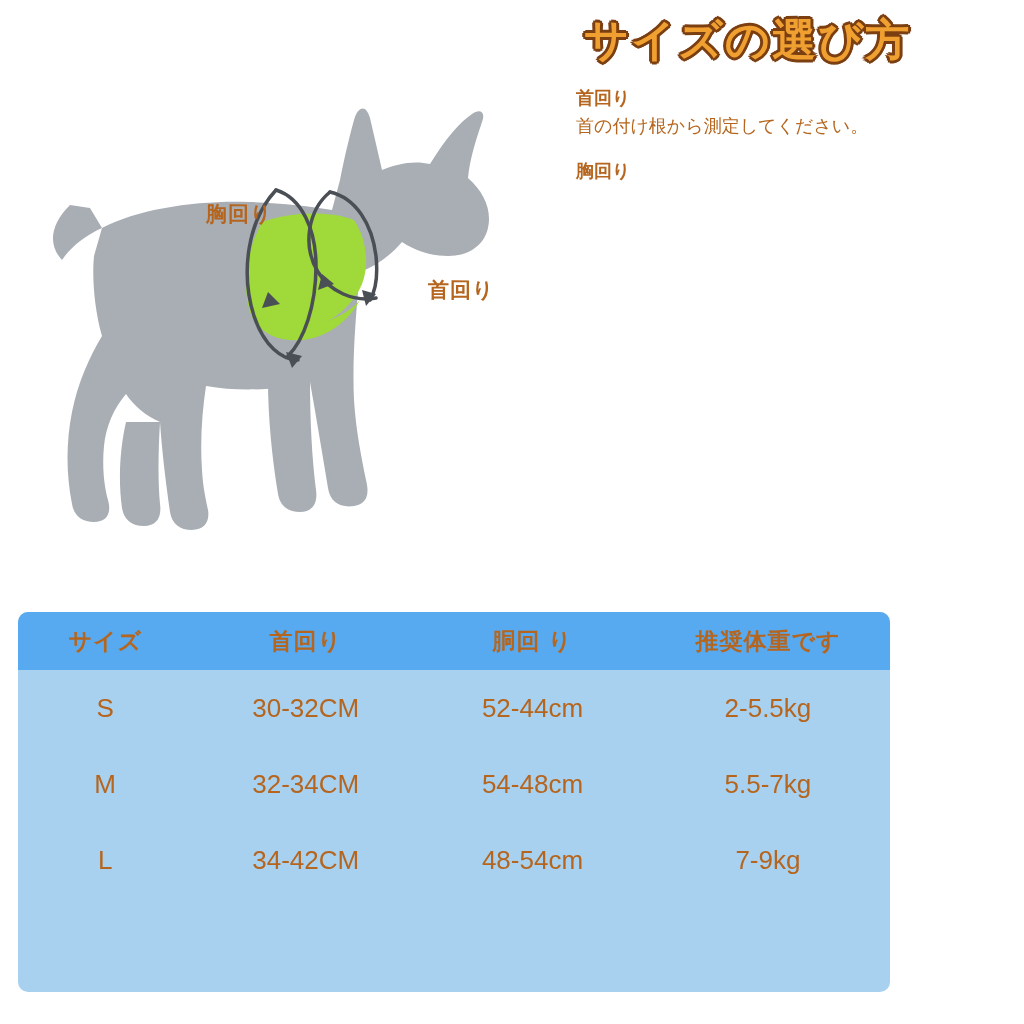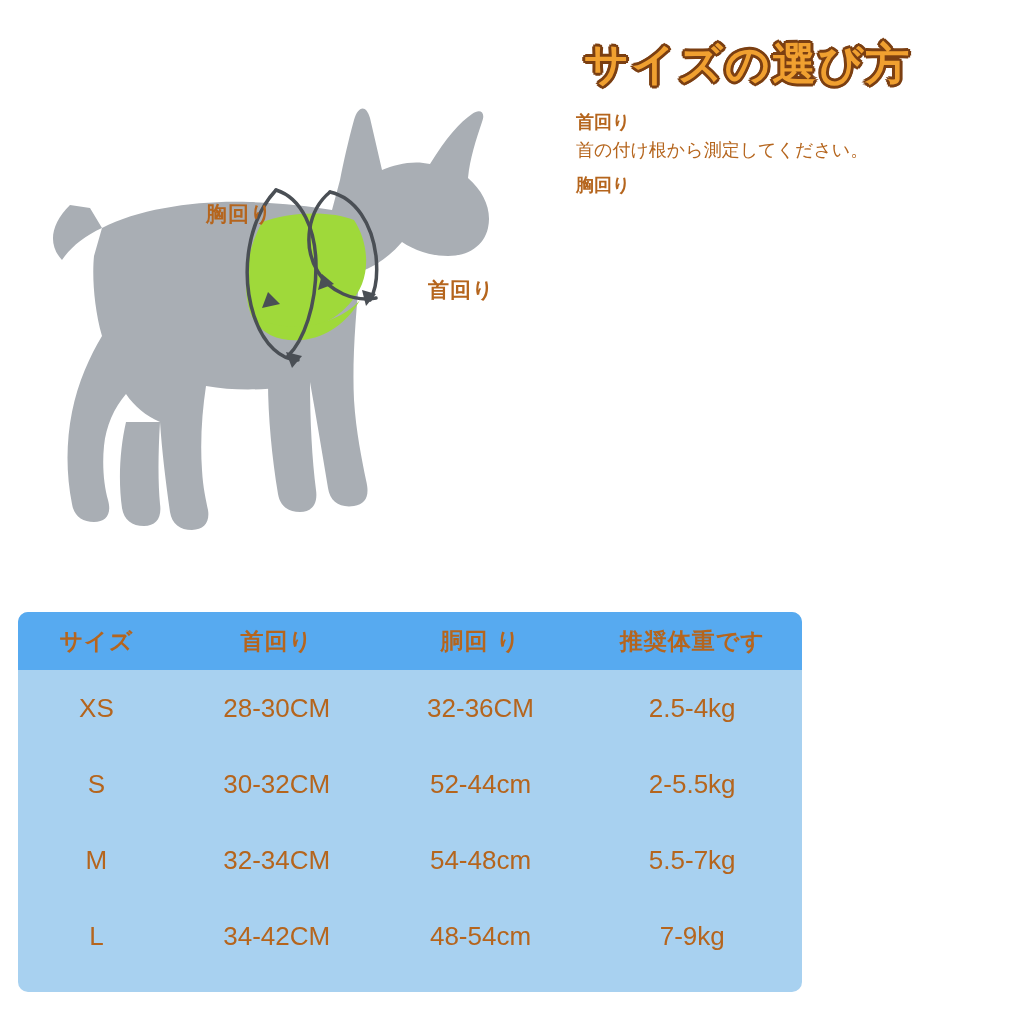"サイズの選び方" .right-col { top: 40px -> 16px }
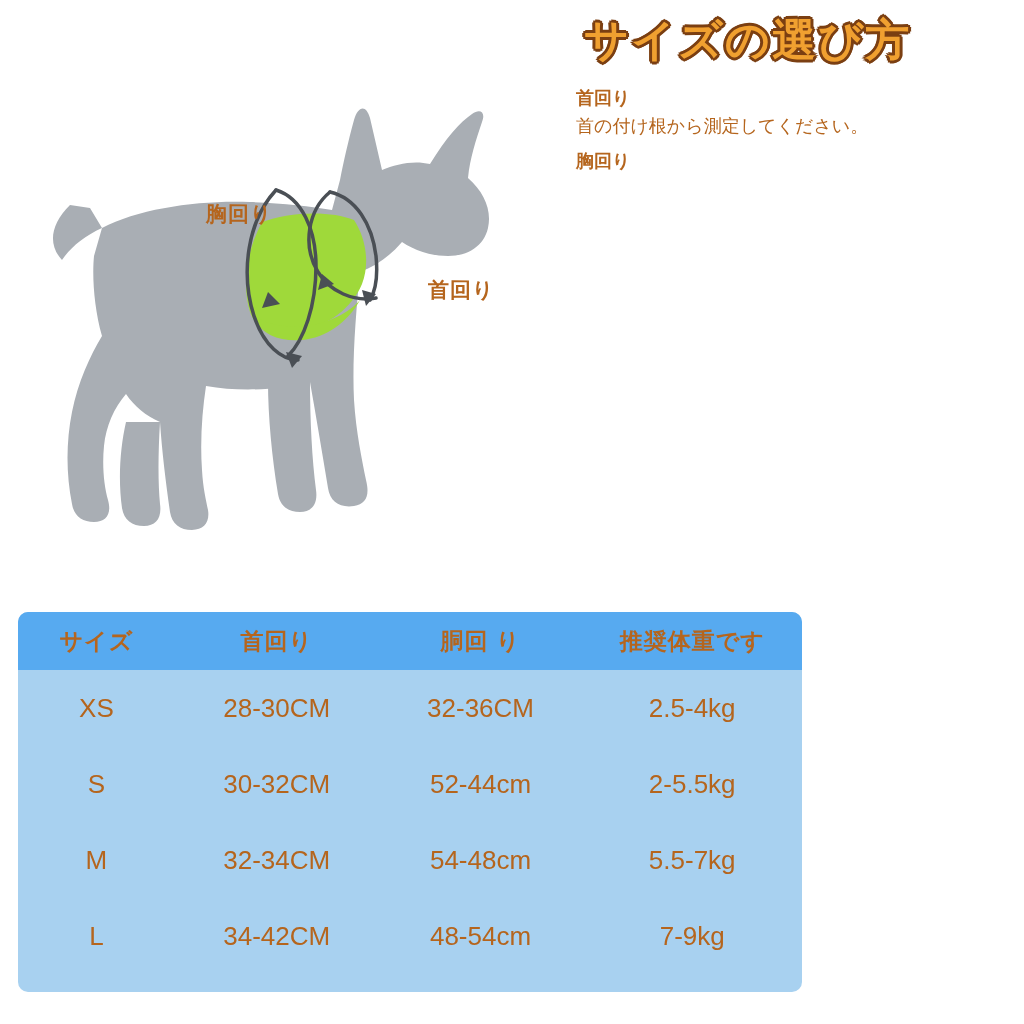"首の付け根から測定してください。" .body-text.tight { margin-bottom: 10px -> 20px }
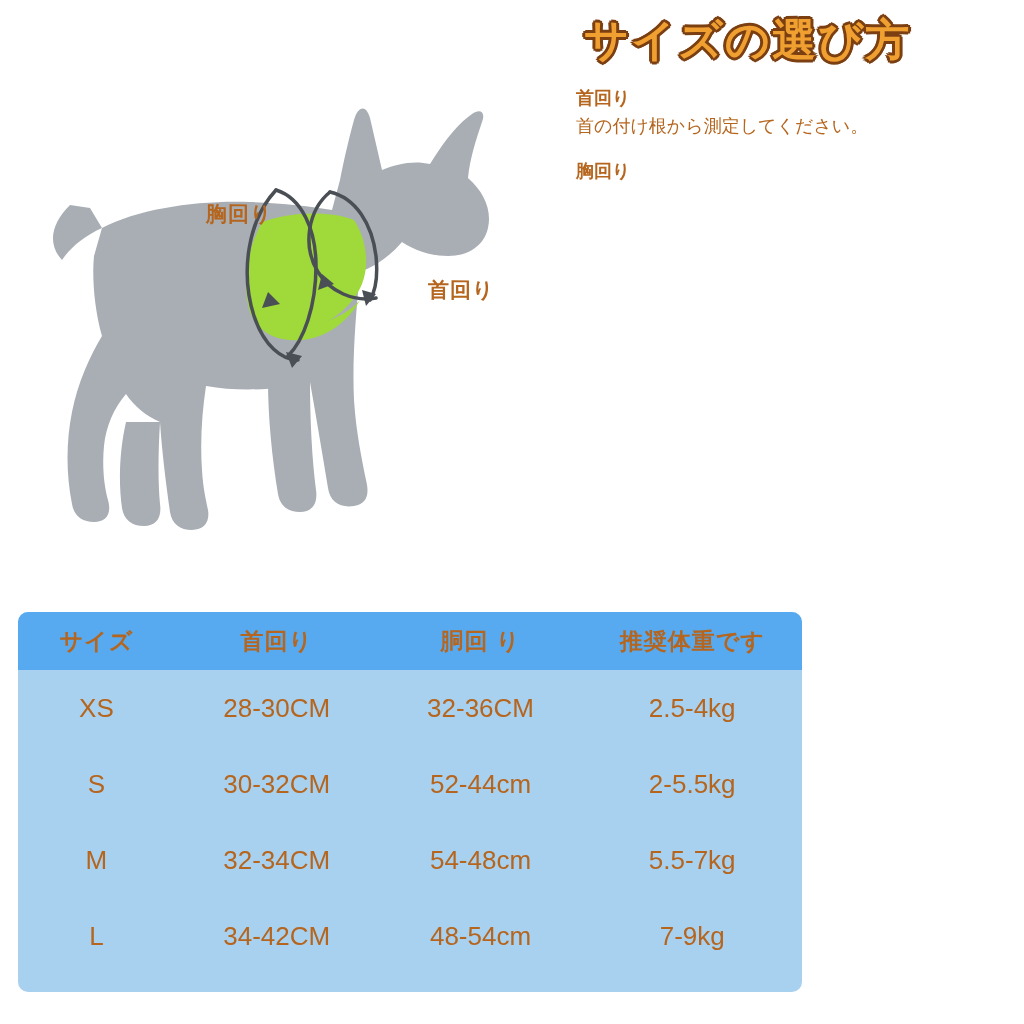"サイズ" .table-wrap { width: 784px -> 872px }
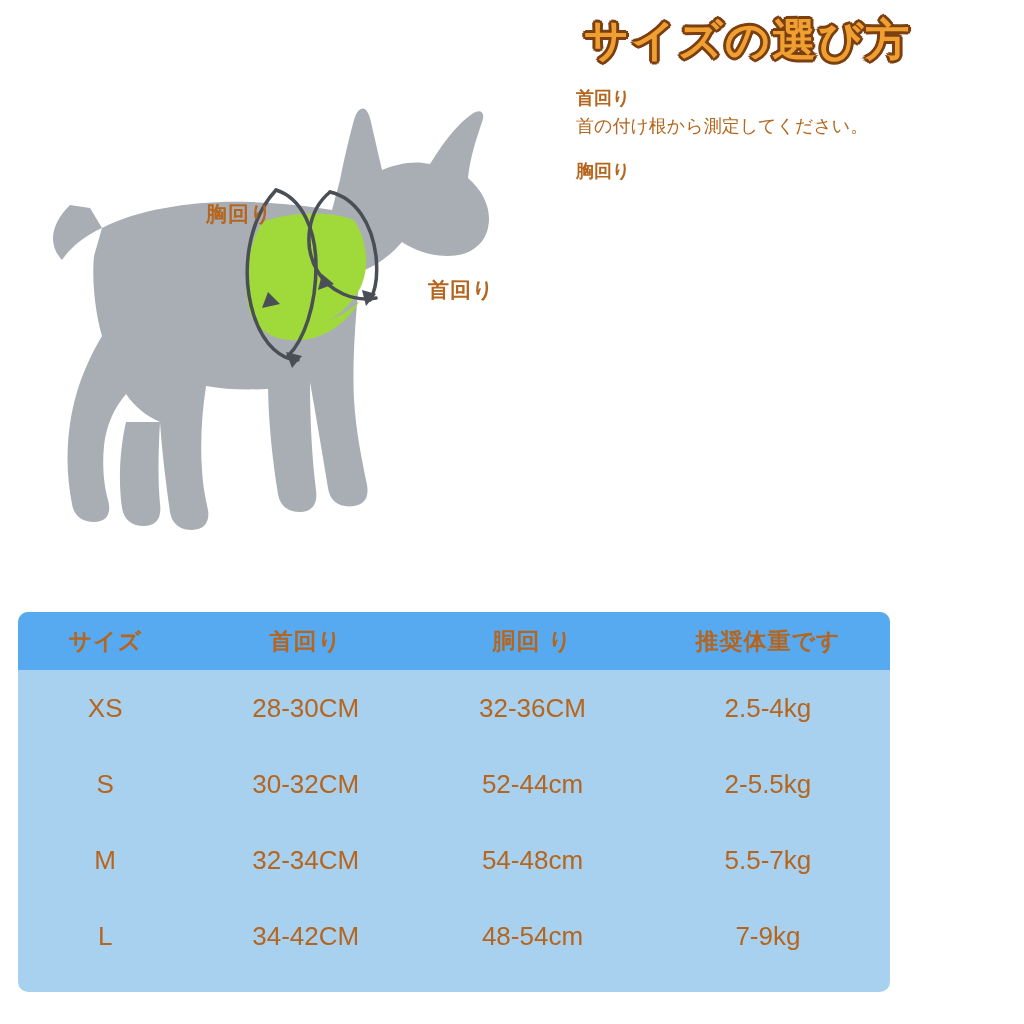"XS" tr { html: <tr> <td>XS</td> <td>28-30CM</td> <td>32-36CM</td> <td>2.5-4kg</td> </tr> -> none }
